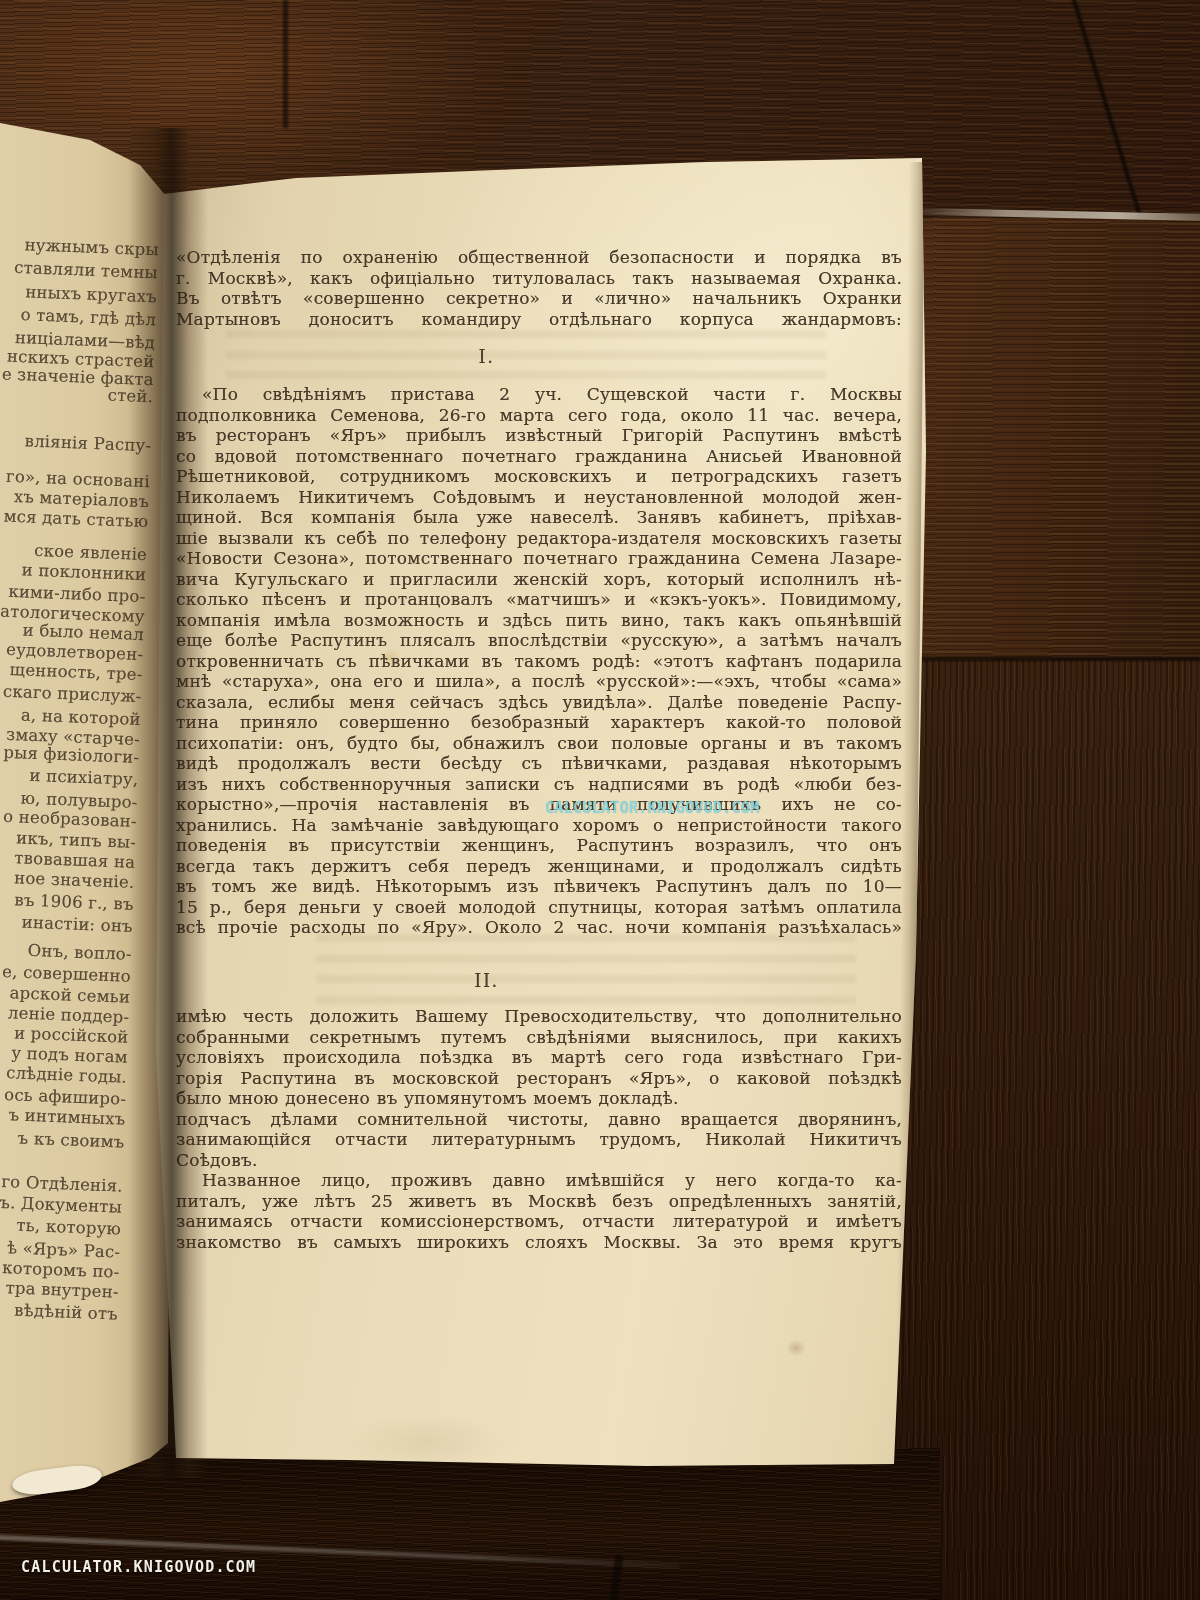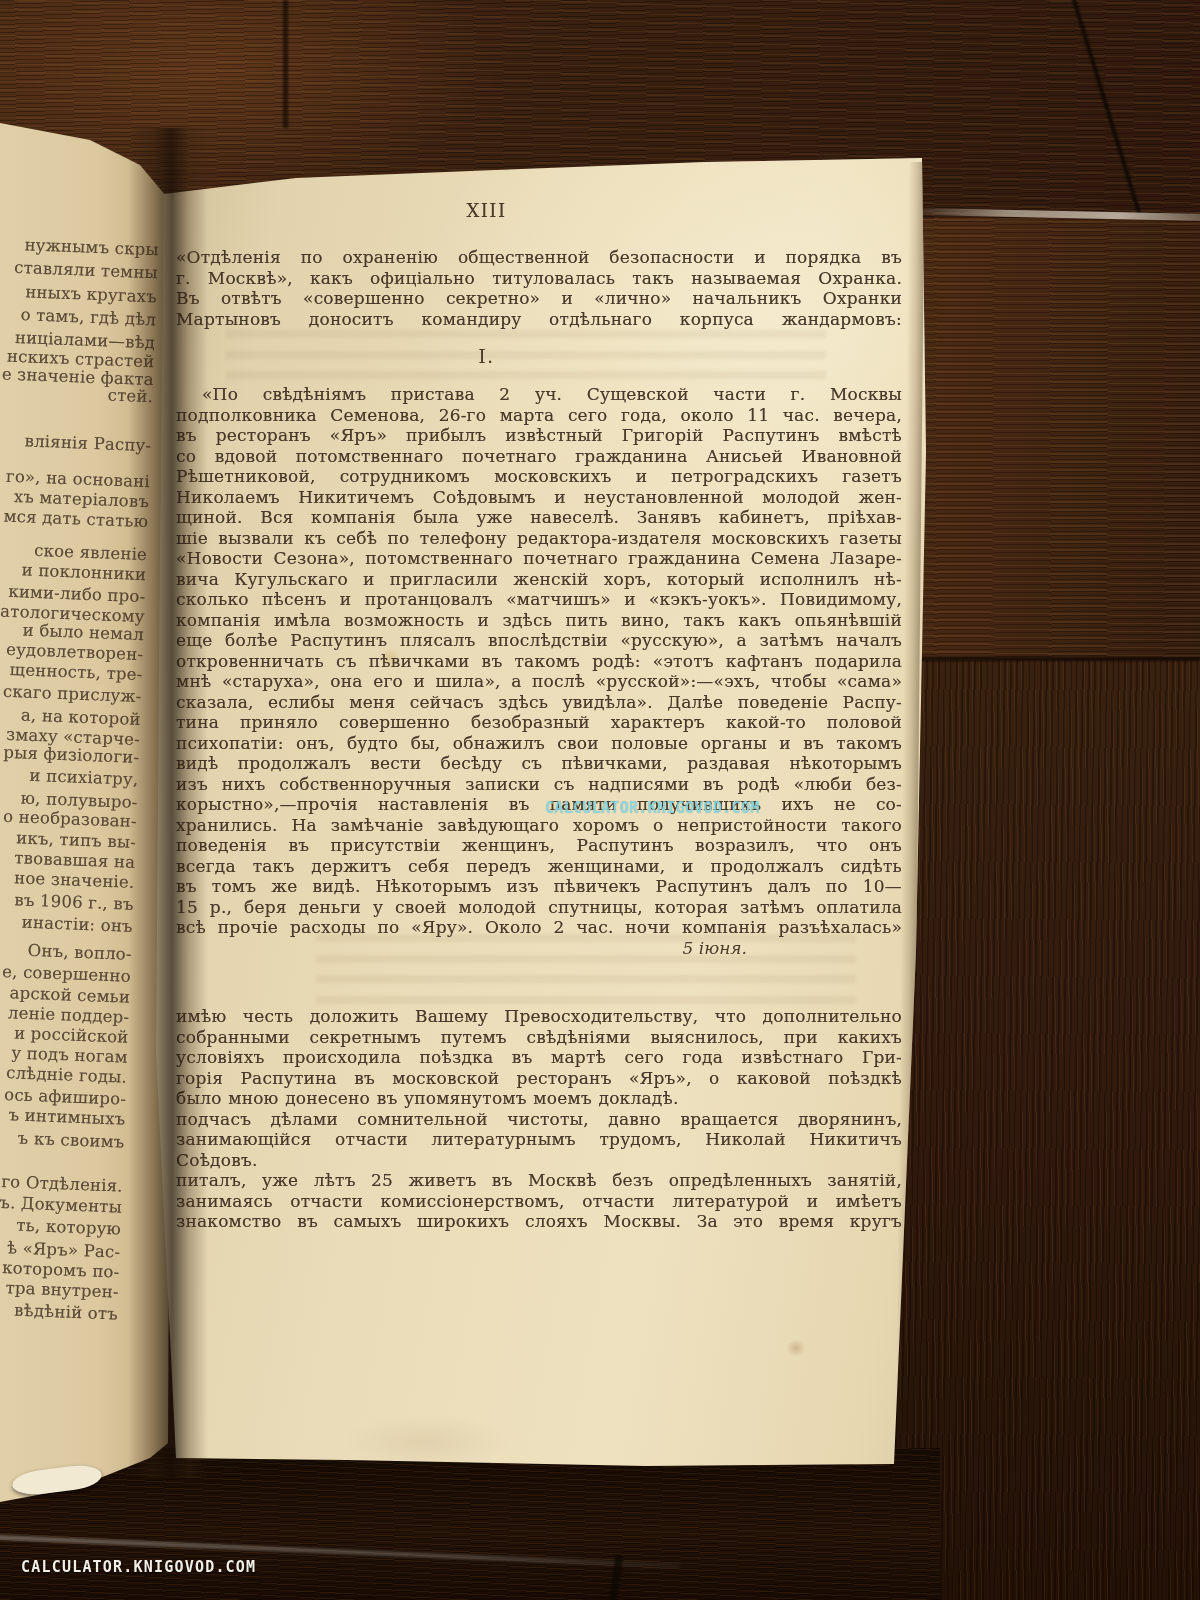"XIII" div.heading { html: <div>XIII</div> -> none }
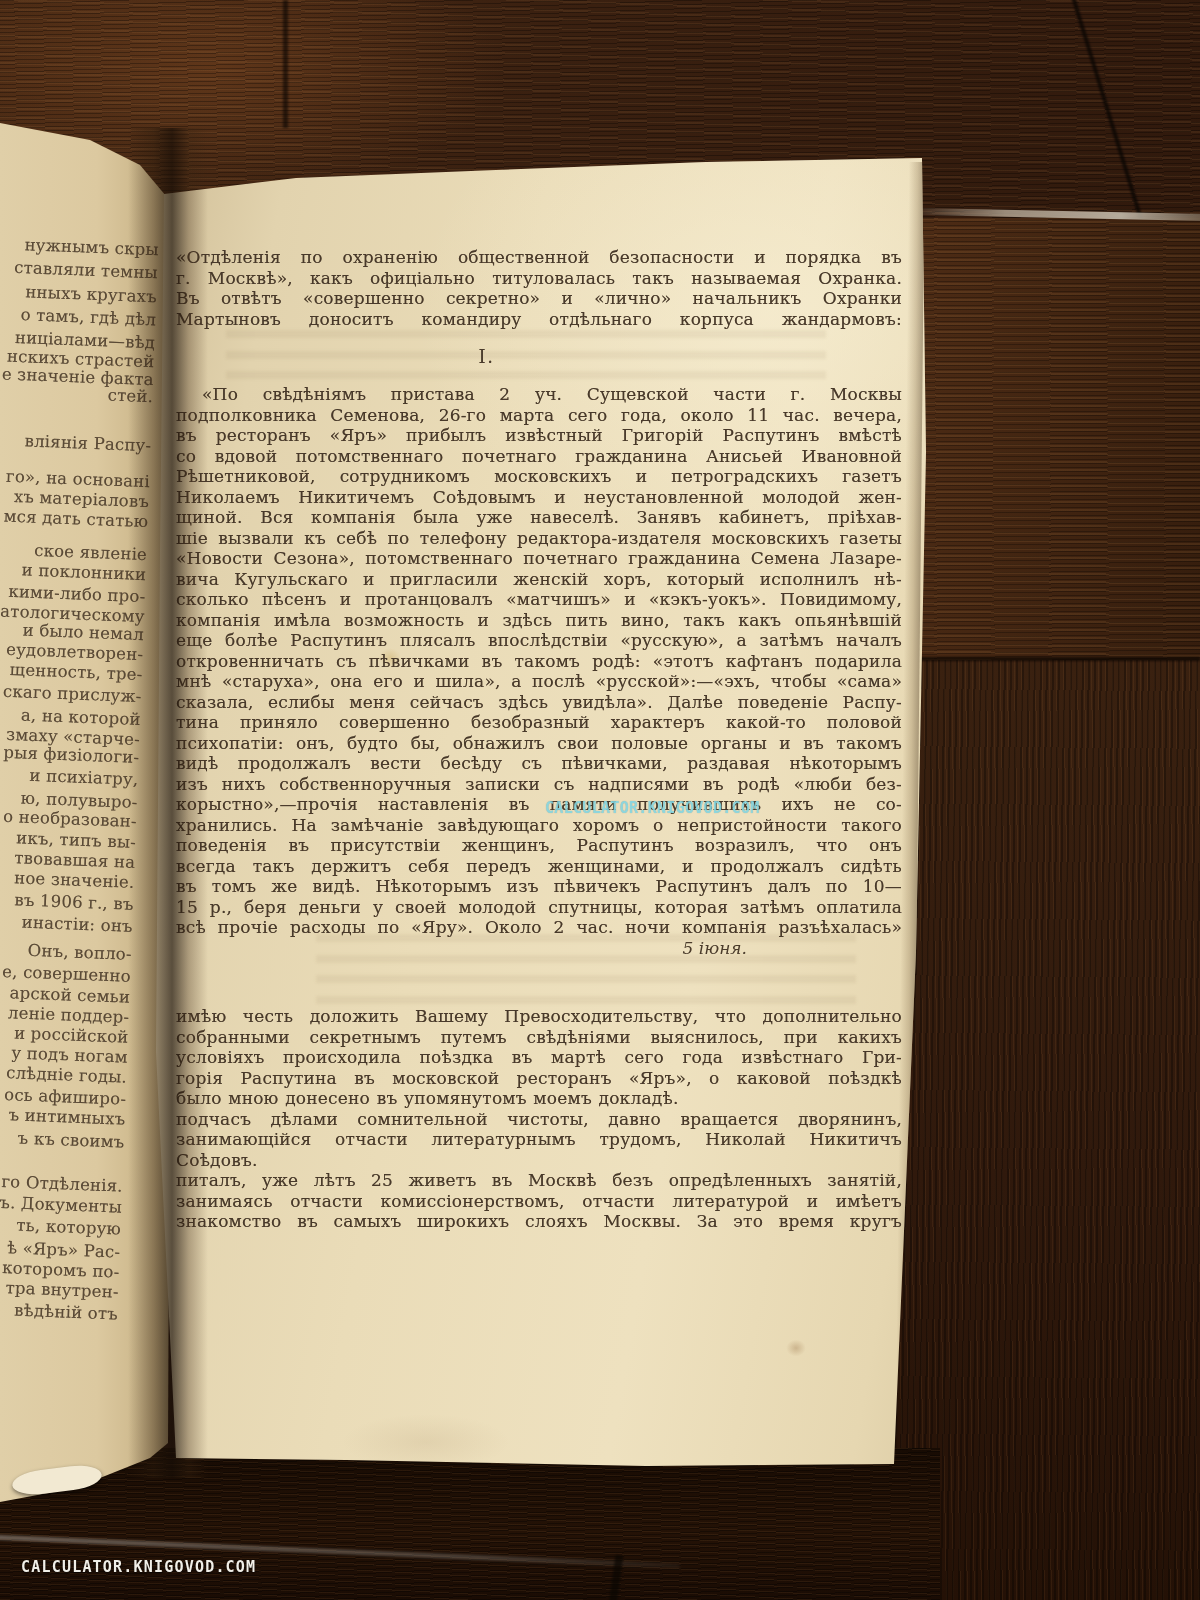"5 іюня." div.date-line { html: <div> <span>5 іюня.</span> </div> -> none }
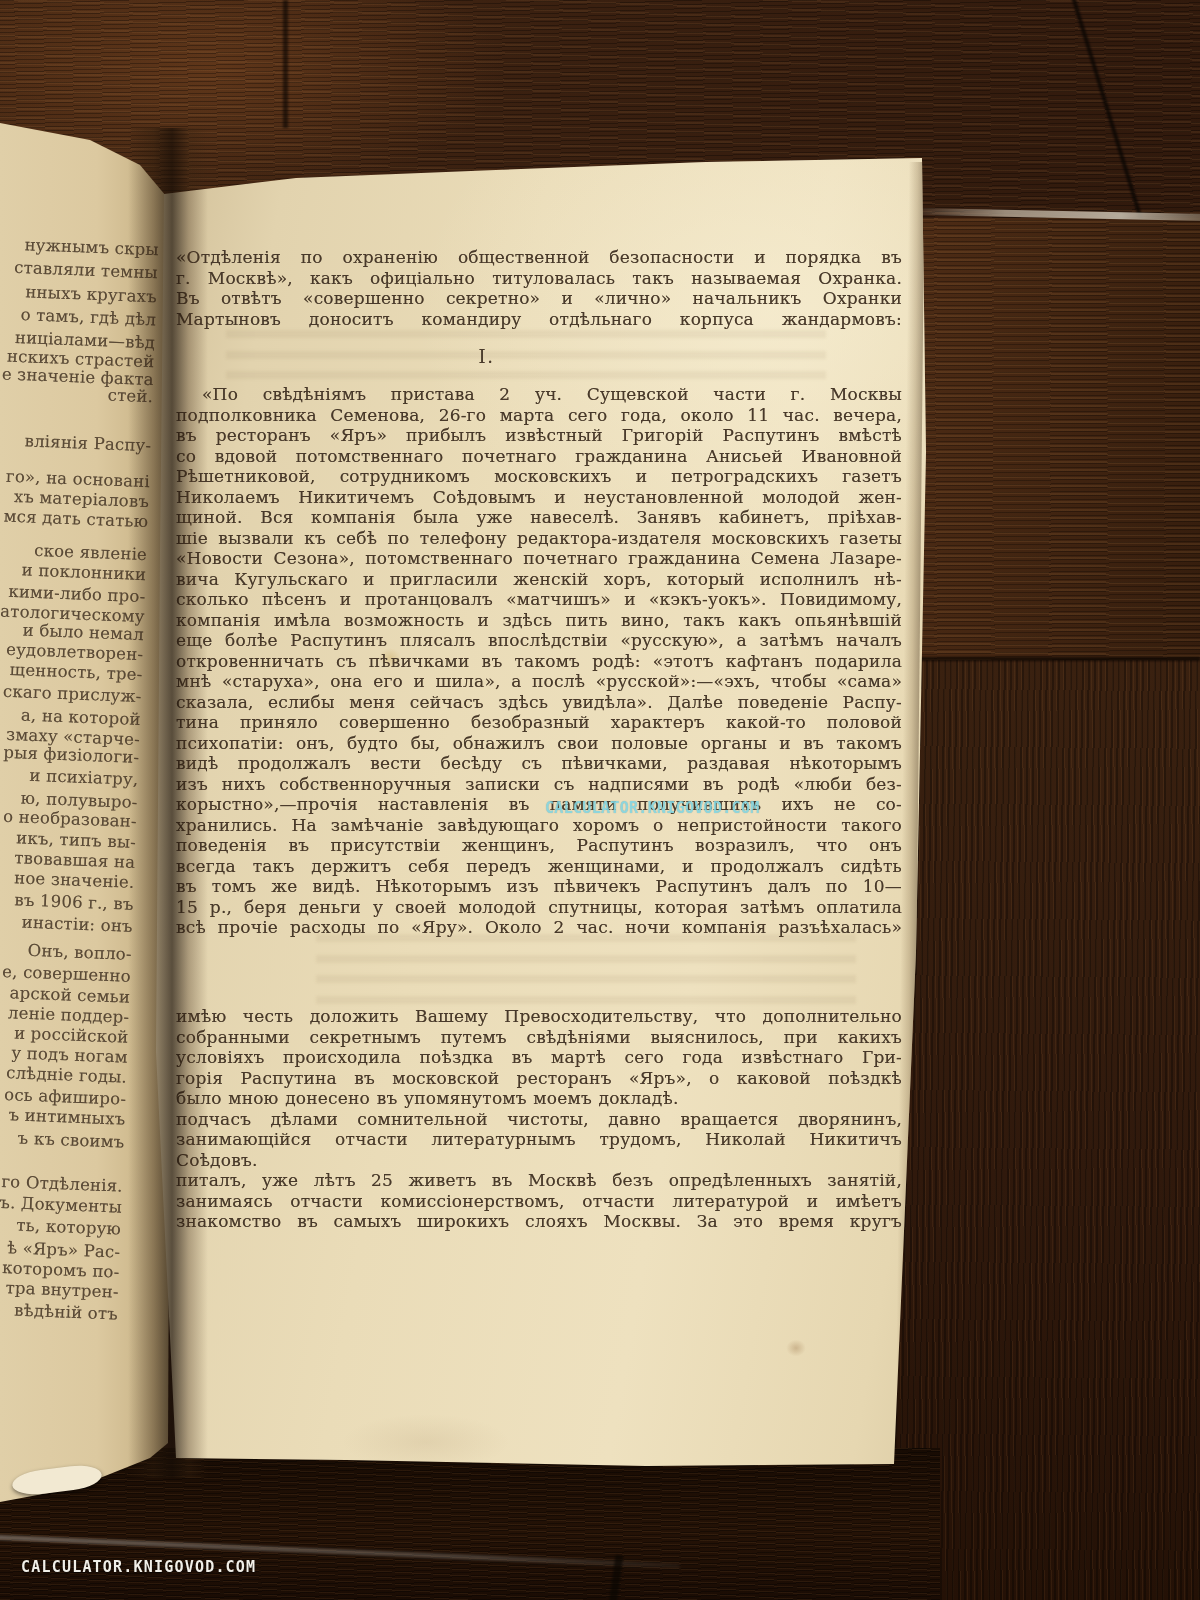"II." div.heading { html: none -> <div>II.</div> }
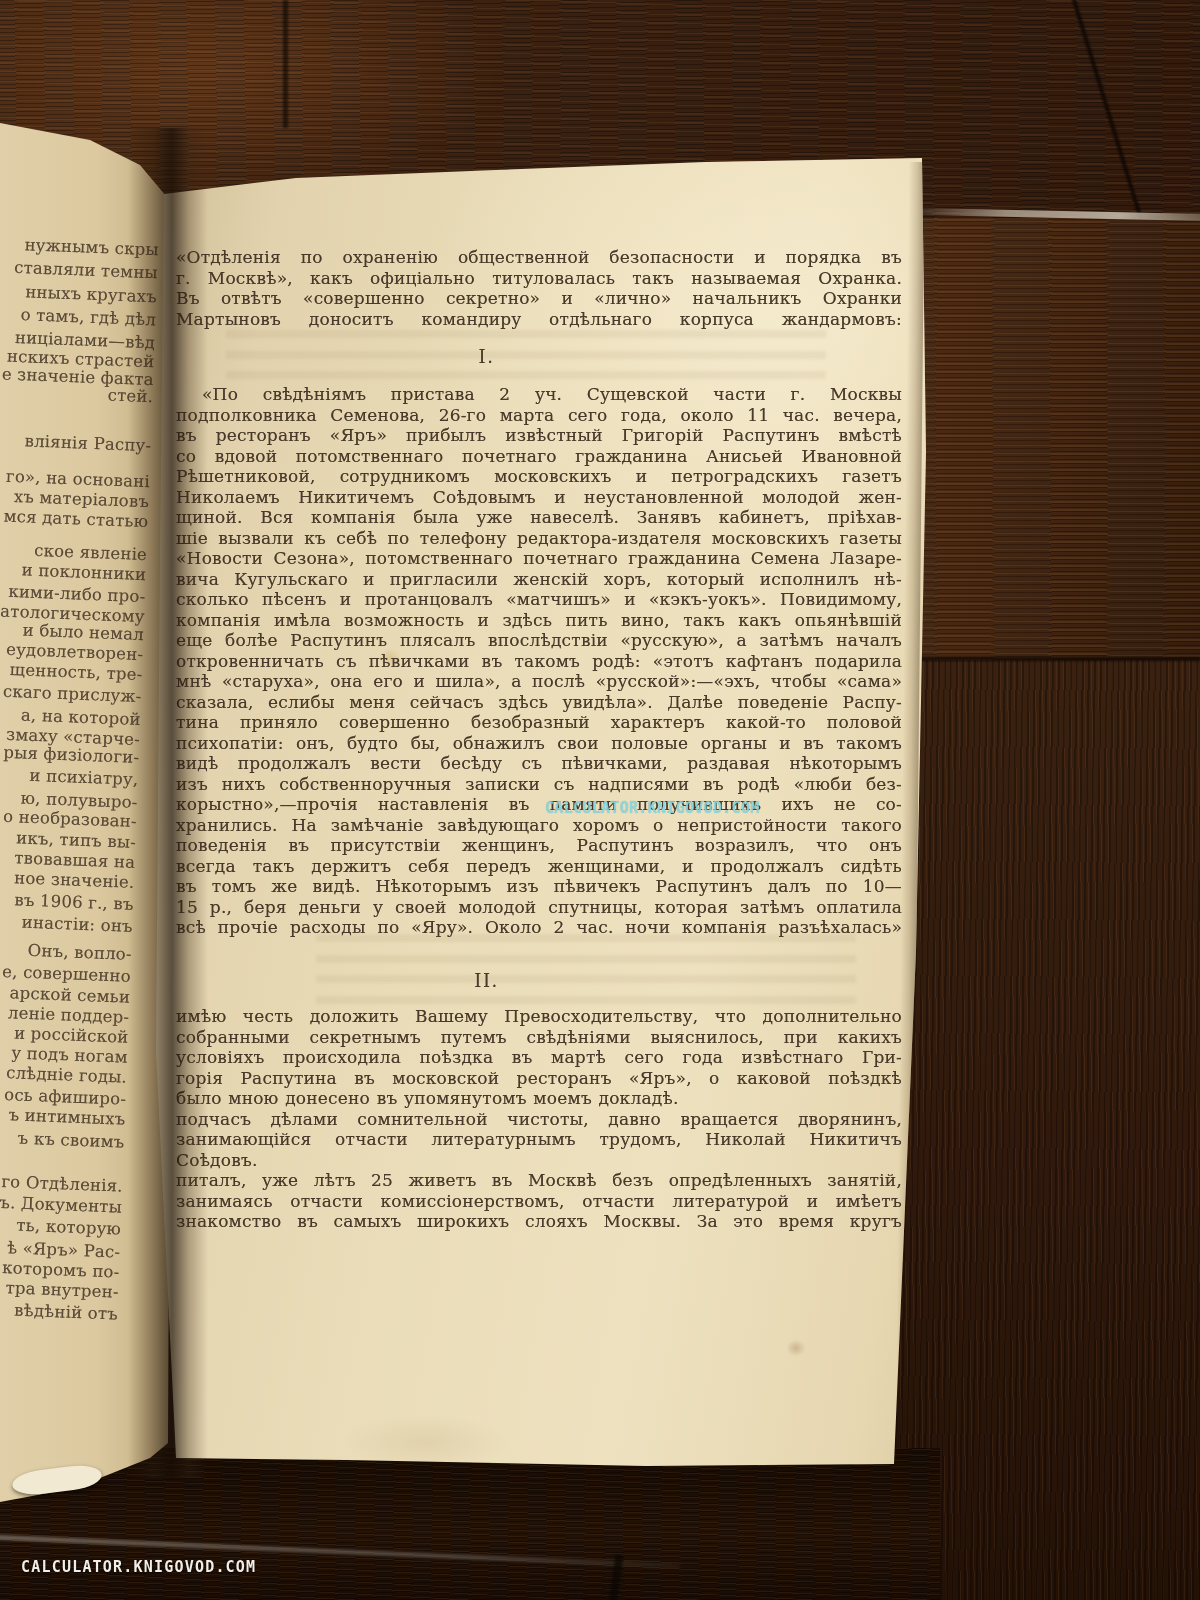"Названное лицо, проживъ давно имѣвшійся" div.tline { html: none -> <div>Названное лицо, проживъ давно имѣвшійся у него когда-то ка-</div> }
